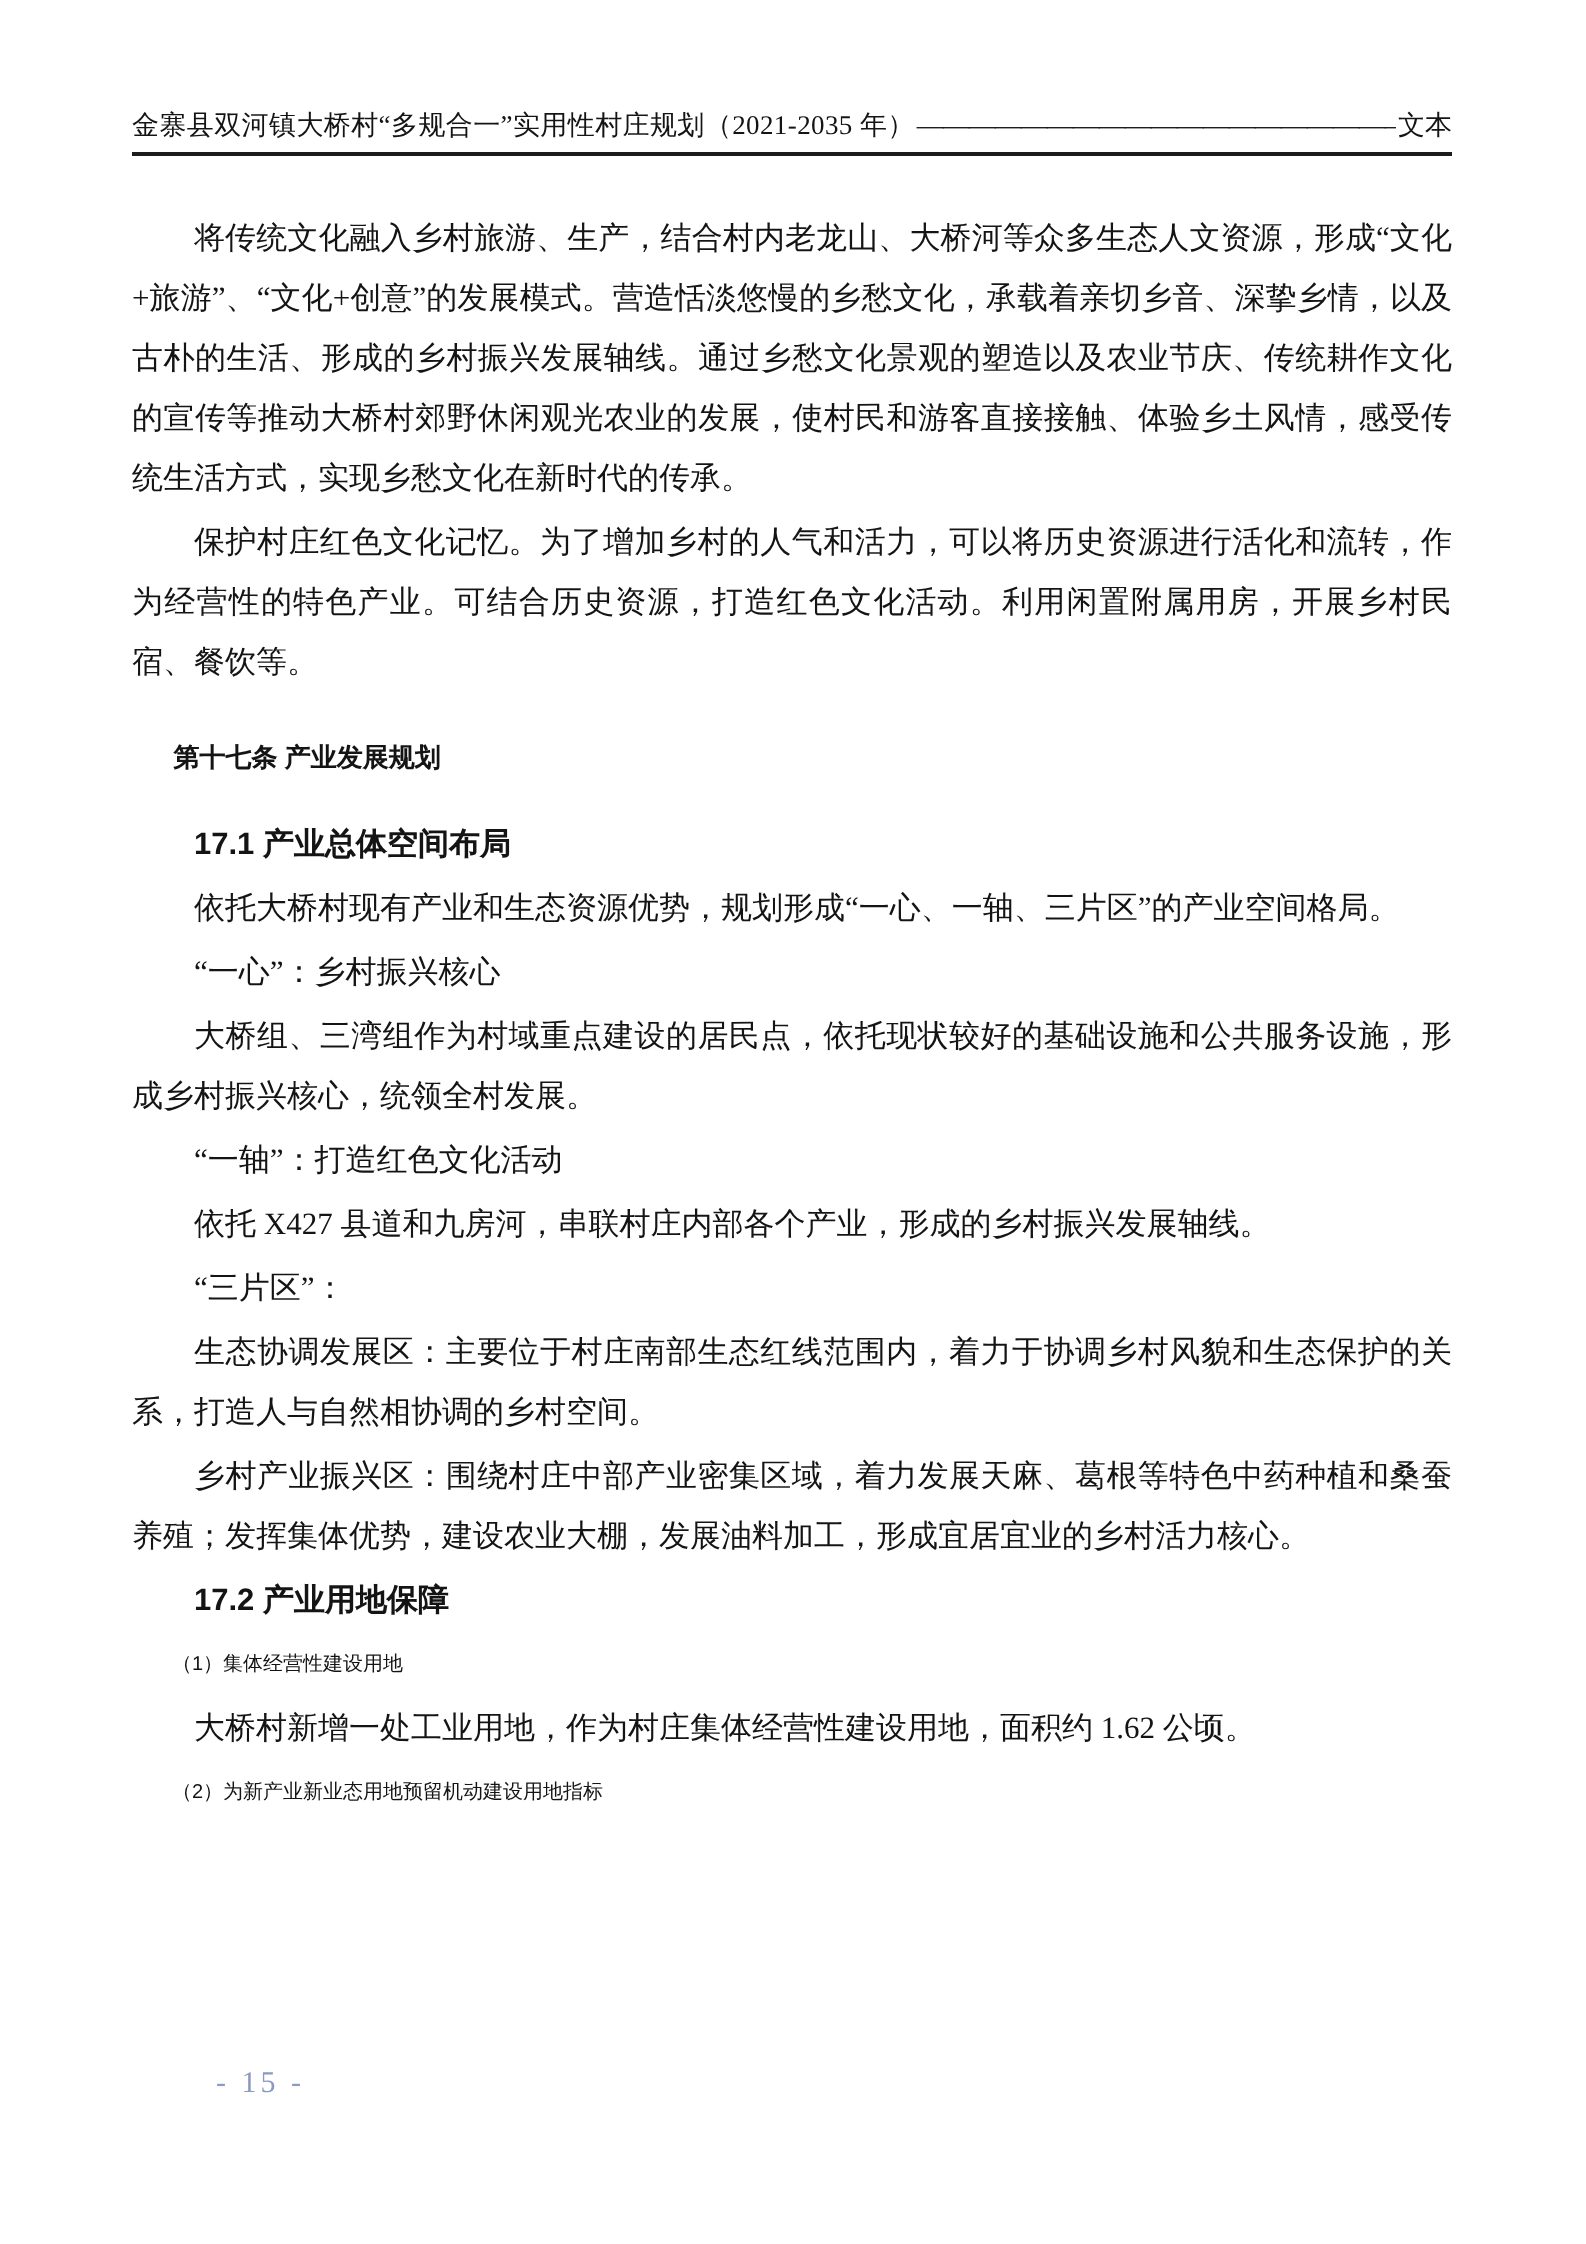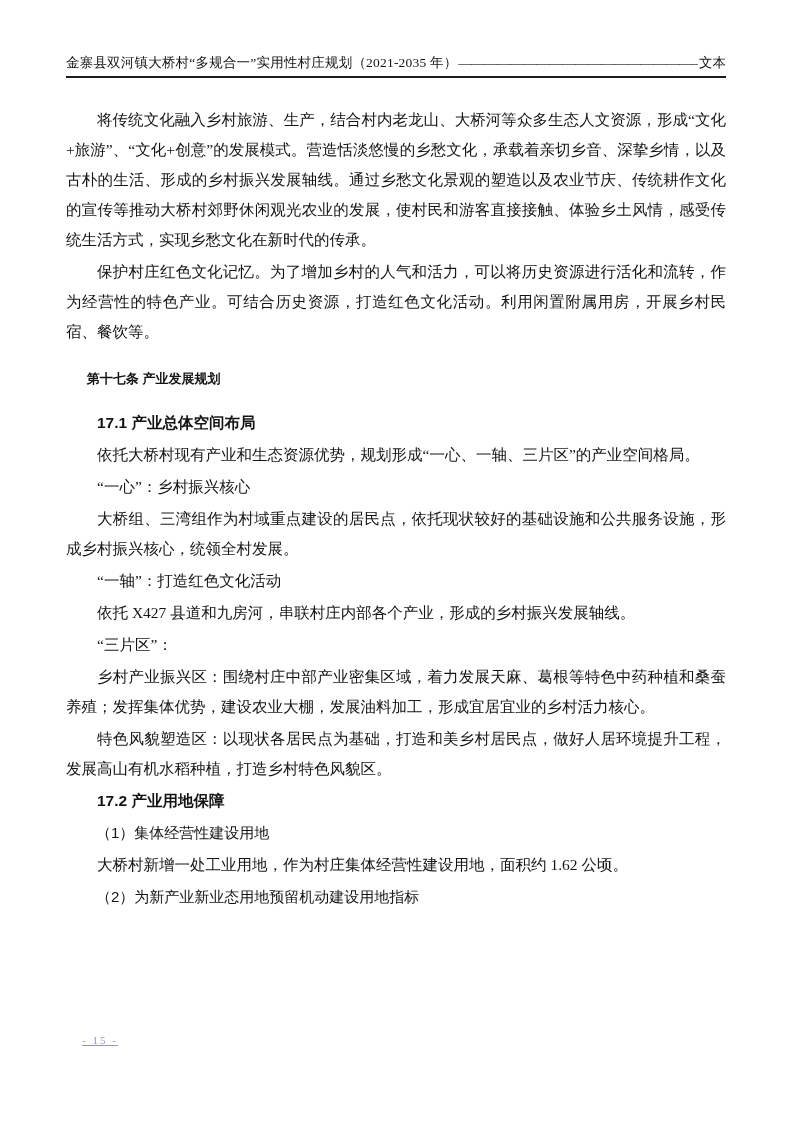"生态协调发展区：主要位于村庄南部生态红线范围内，着力于协调乡村风貌和生态保护的关" p.para { html: none -> <p>生态协调发展区：主要位于村庄南部生态红线范围内，着力于协调乡村风貌和生态保护的关系，打造人与自然相协调的乡村空间。</p> }
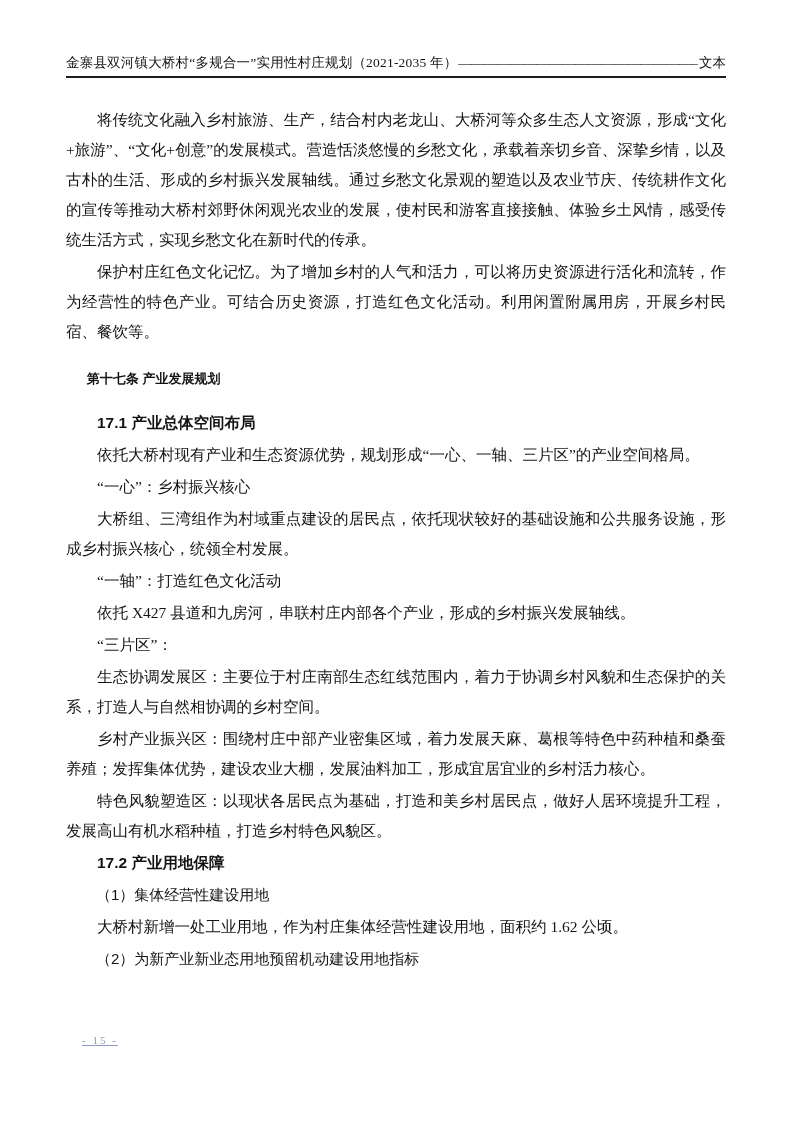"特色风貌塑造区：以现状各居民点为基础，打造和美乡村居民点，做好人居环境提升工程，" p.para { html: <p>特色风貌塑造区：以现状各居民点为基础，打造和美乡村居民点，做好人居环境提升工程，发展高山有机水稻种植，打造乡村特色风貌区。</p> -> none }
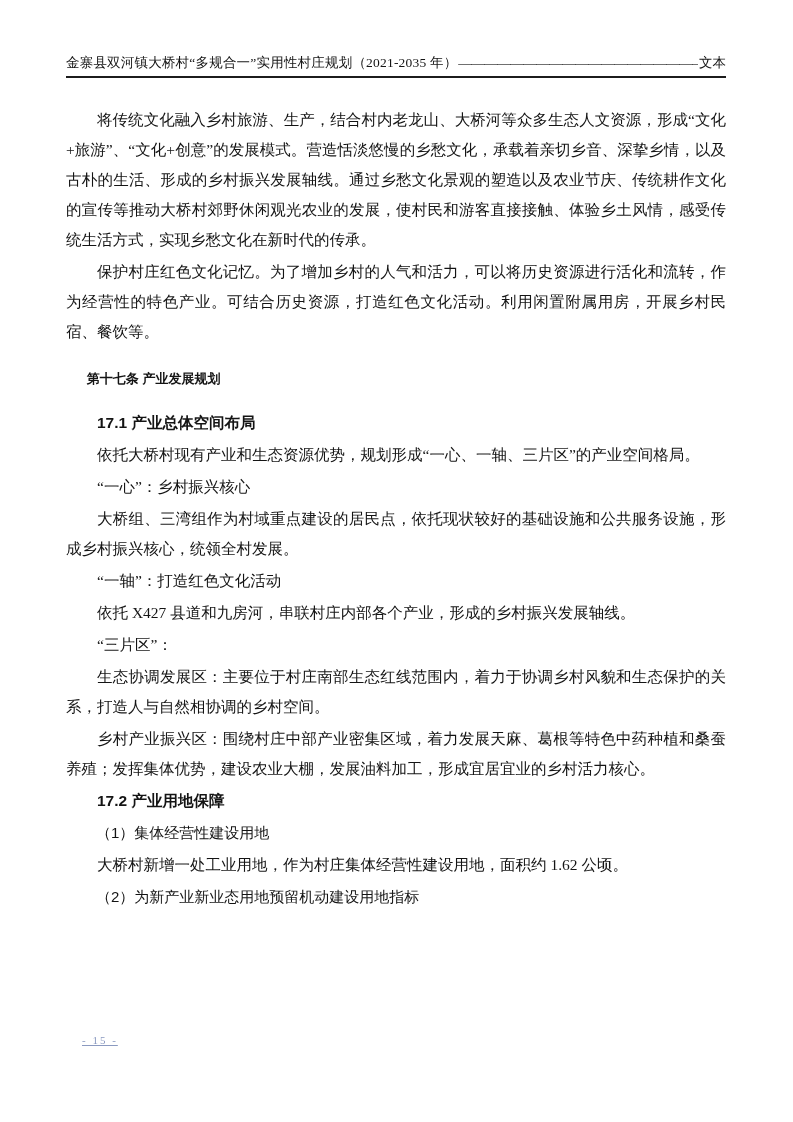"（1）集体经营性建设用地" .para-hei { font-size: 15px -> 10px }
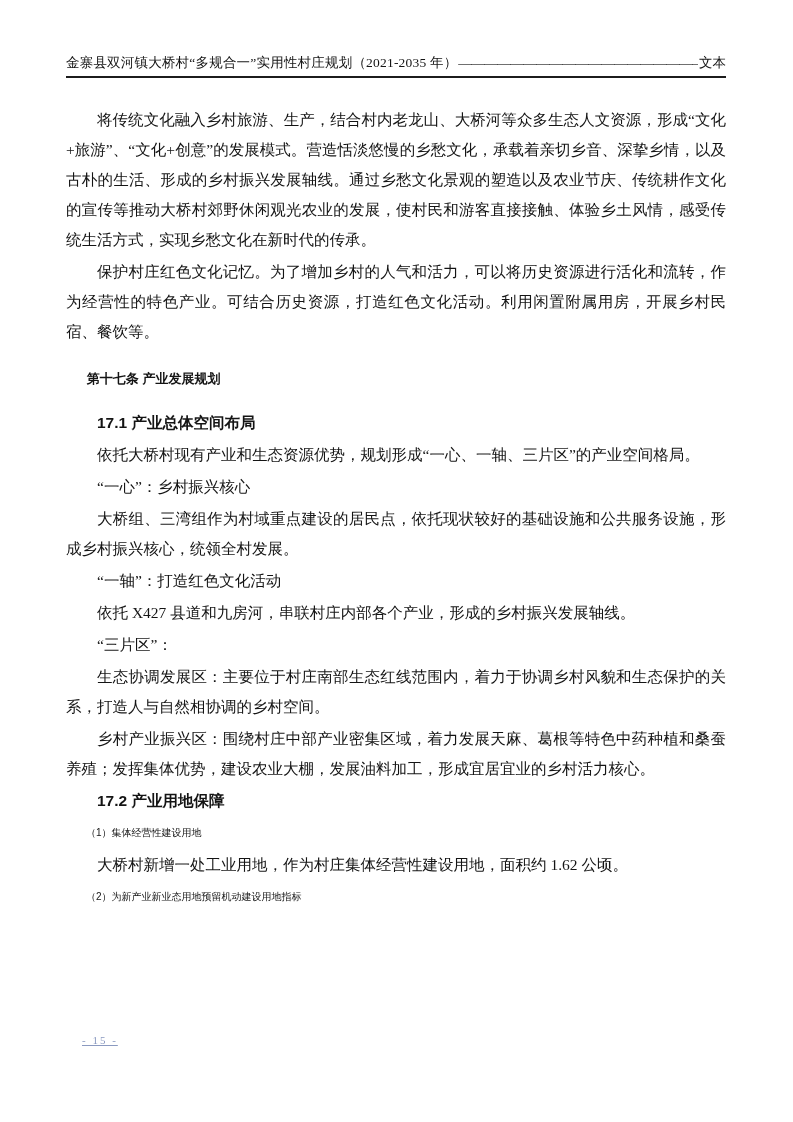"- 15 -" .page-number { font-size: 11px -> 15px; left: 82px -> 108px; text-decoration: underline -> none }
